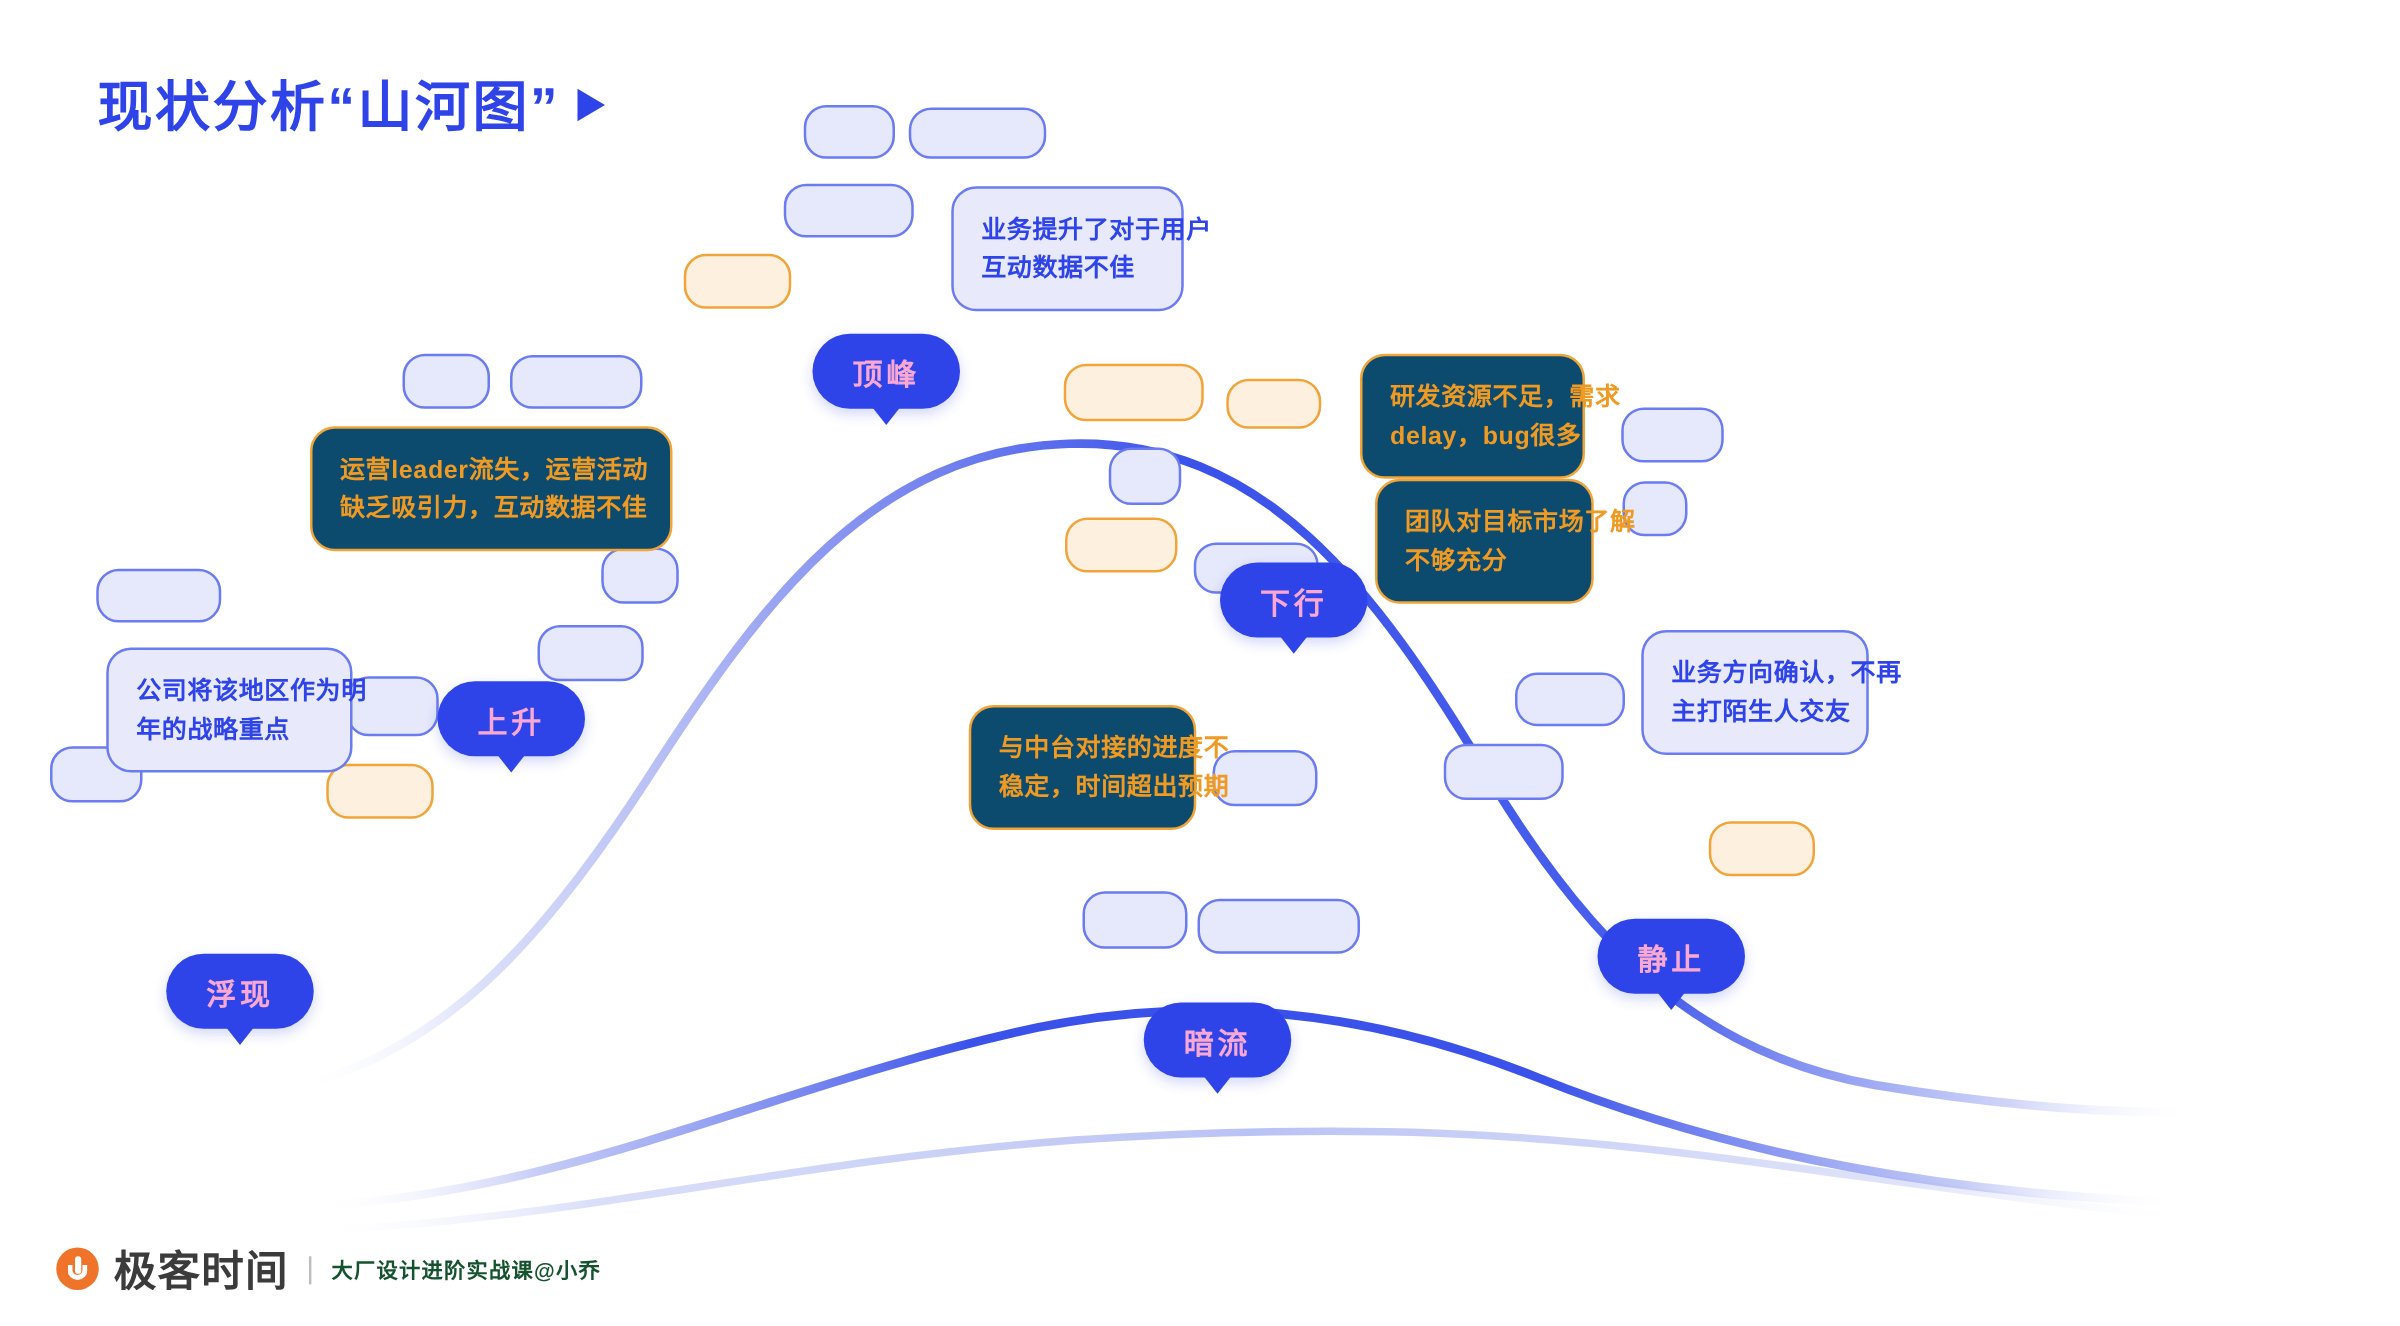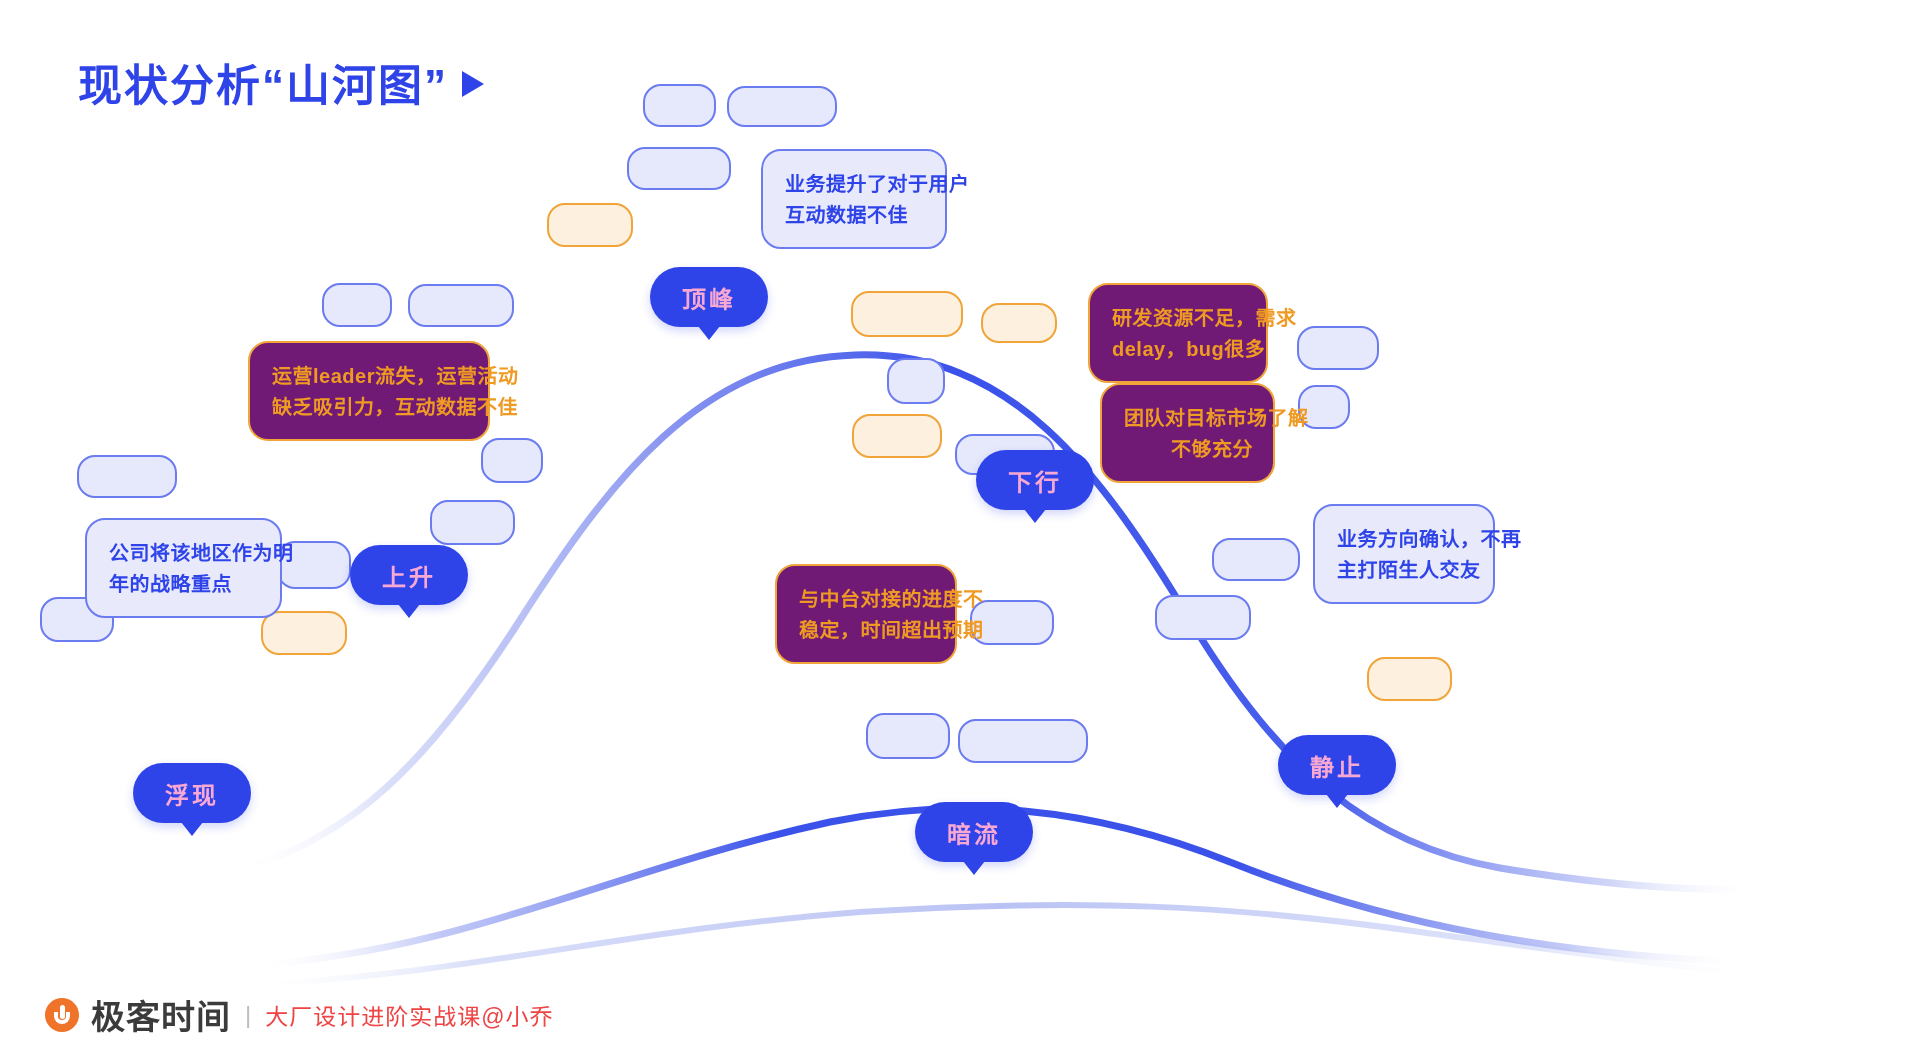"研发资源不足，需求" .note.orange { background: #701a75 -> #0c4a6e; text-align: right -> none }
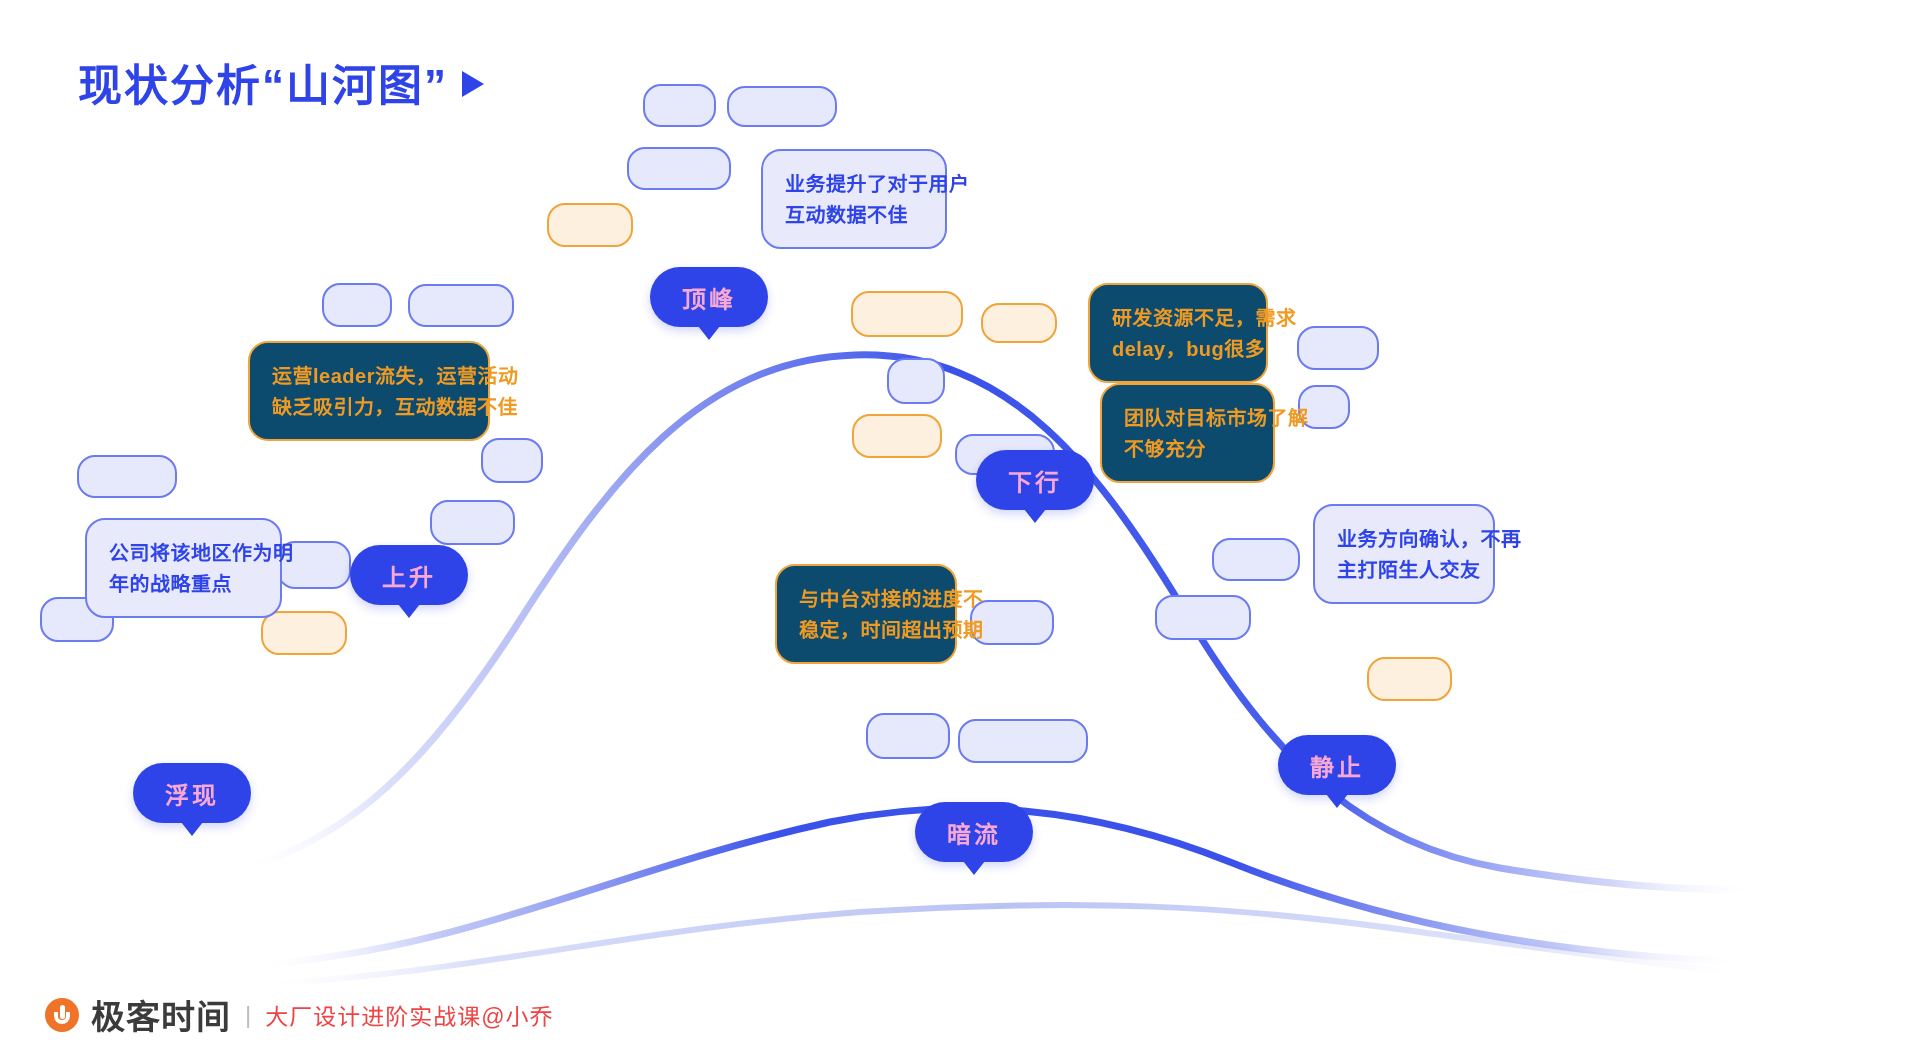"运营leader流失，运营活动" div.note { width: 242px -> 290px }
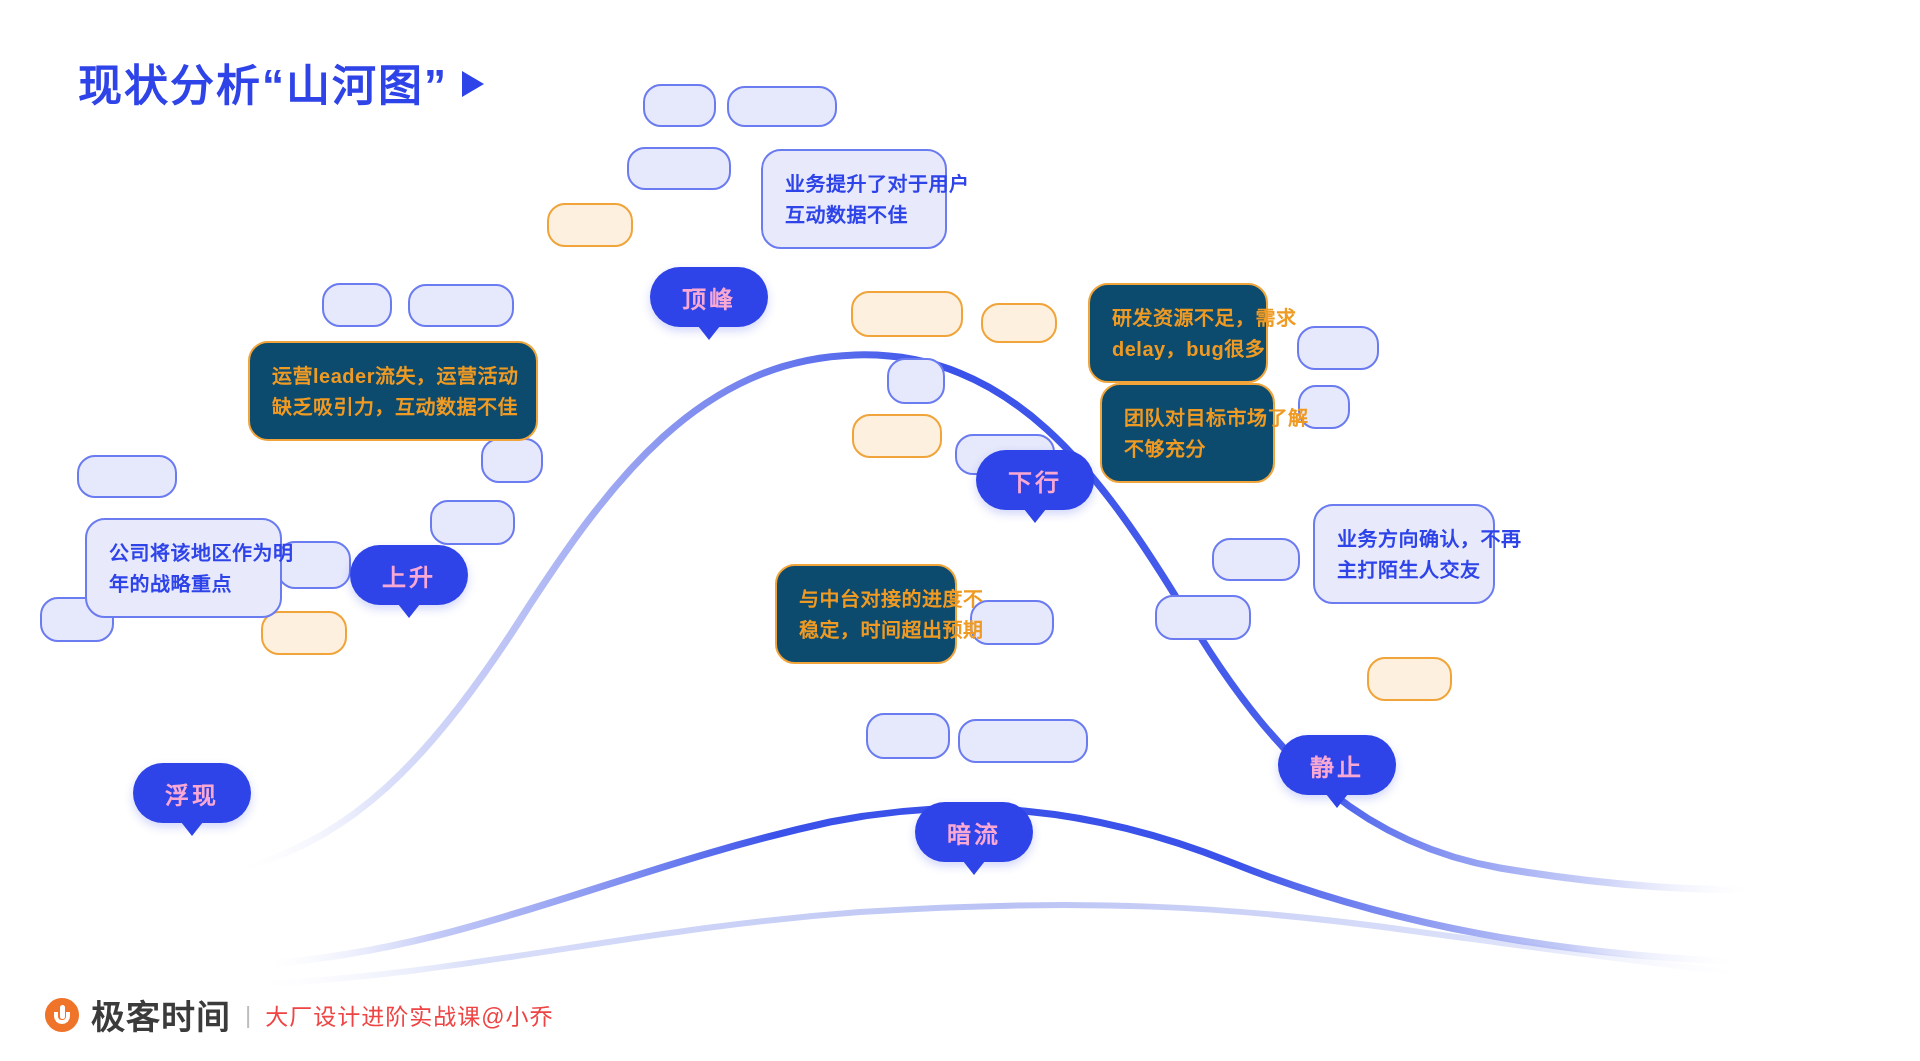"大厂设计进阶实战课@小乔" #footTag { color: #ef4444 -> #14532d; font-size: 23px -> 17px; font-weight: none -> bold }
